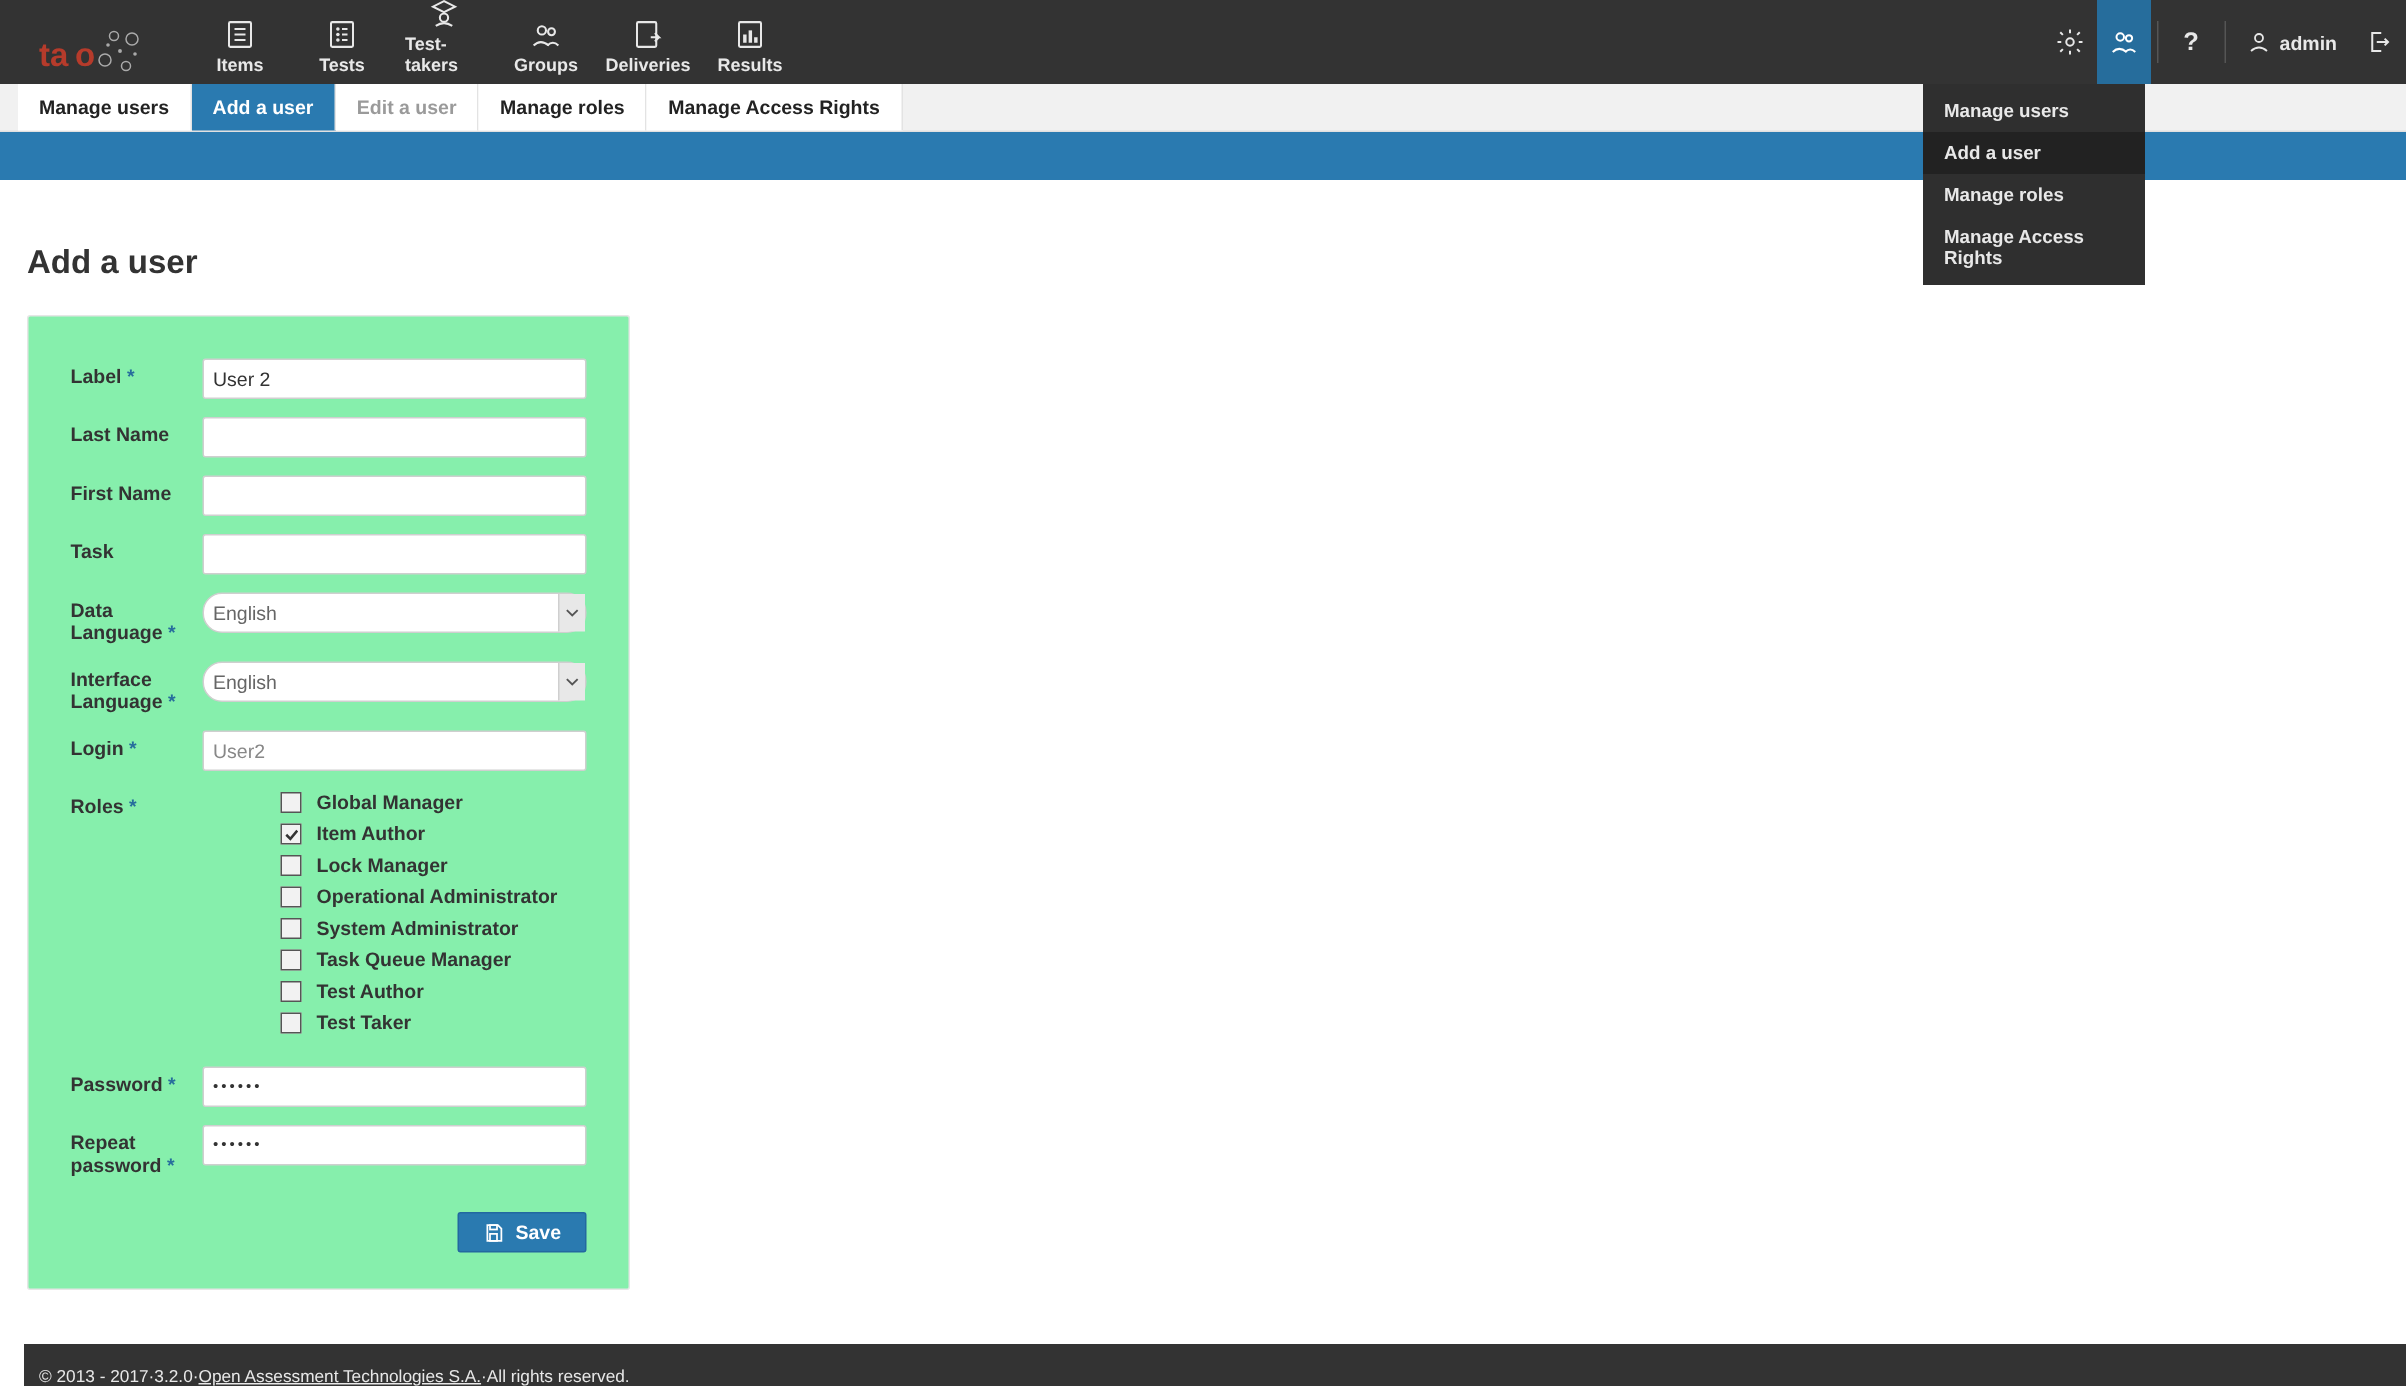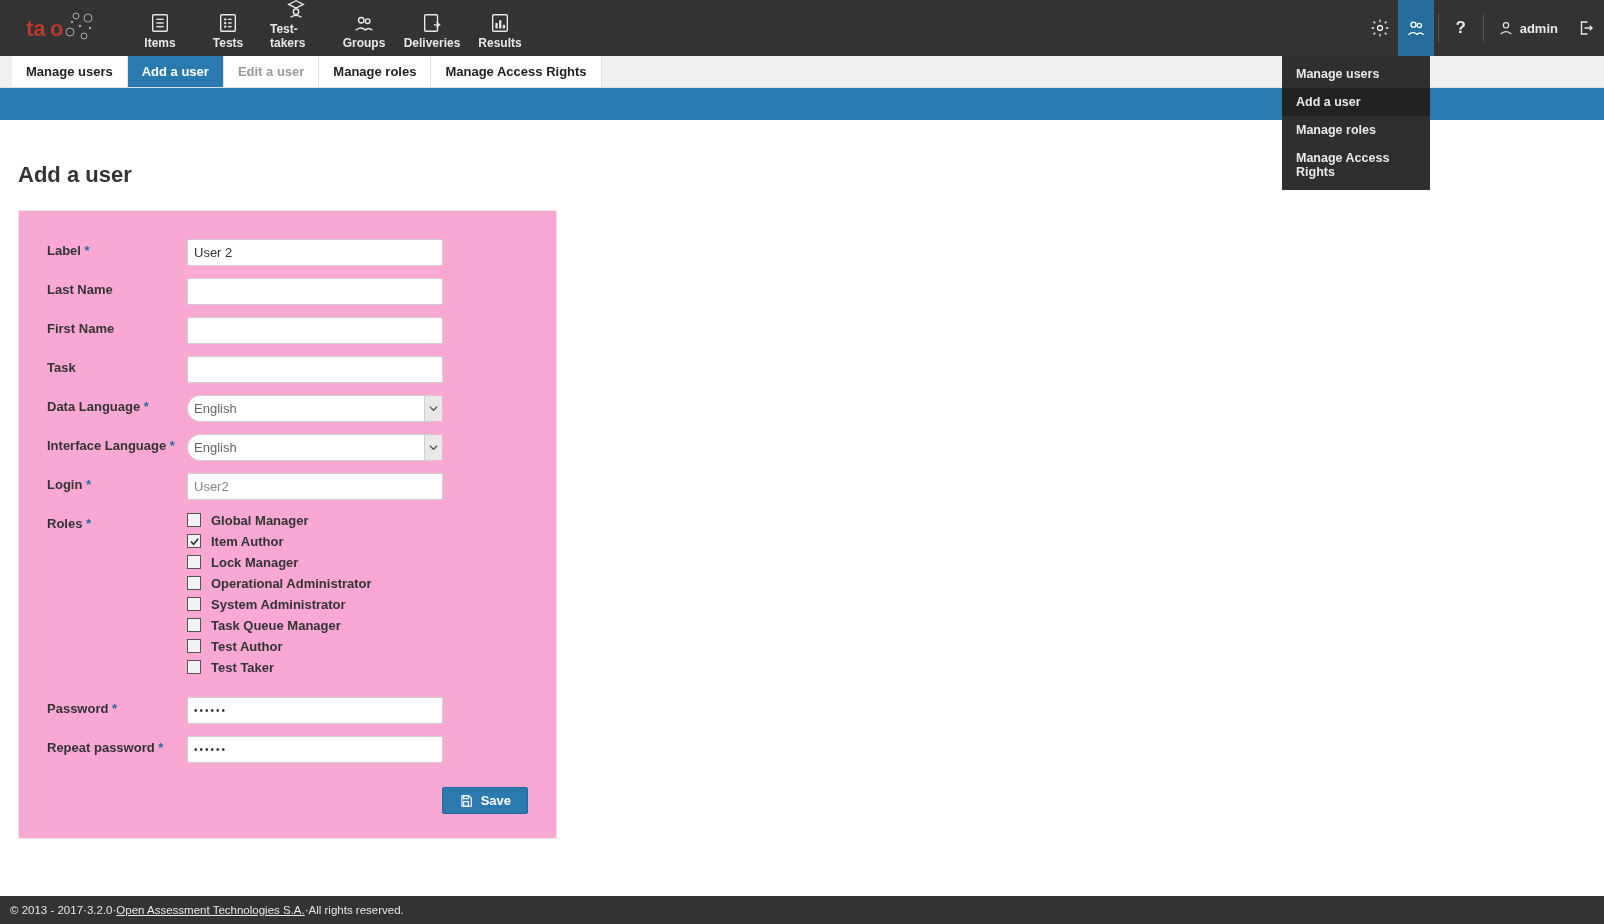"ta" .logo { align-items: center -> flex-end }
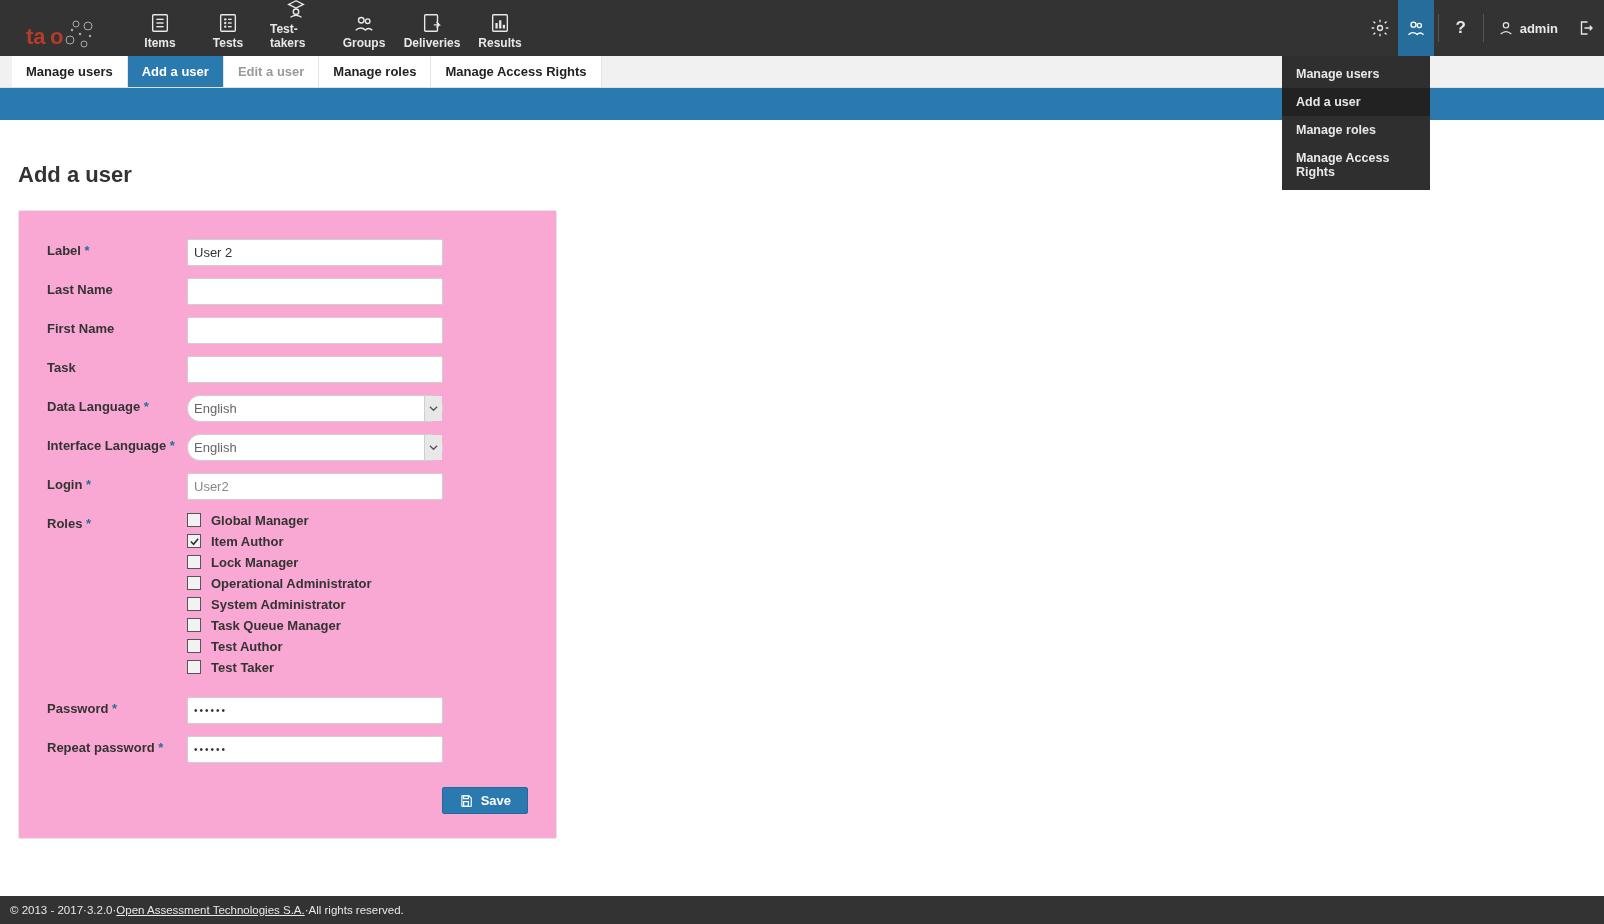"Label *" .form-panel { background: #f9a8d4 -> #86efac; width: 539px -> 402px }
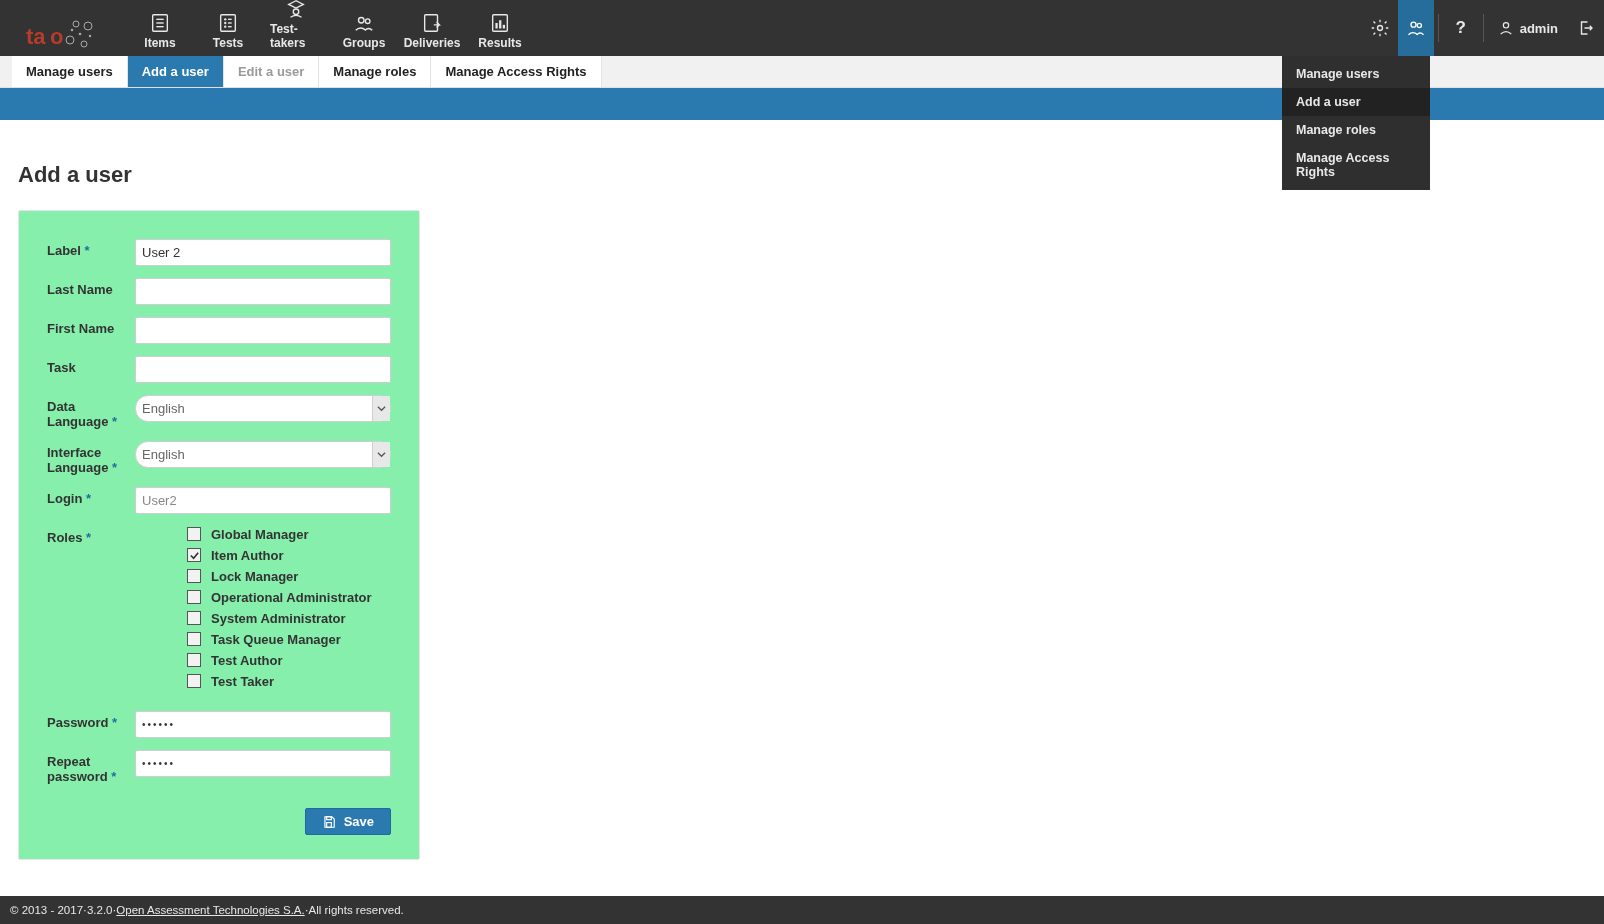"Global Manager" .role-item { align-items: flex-start -> flex-end }
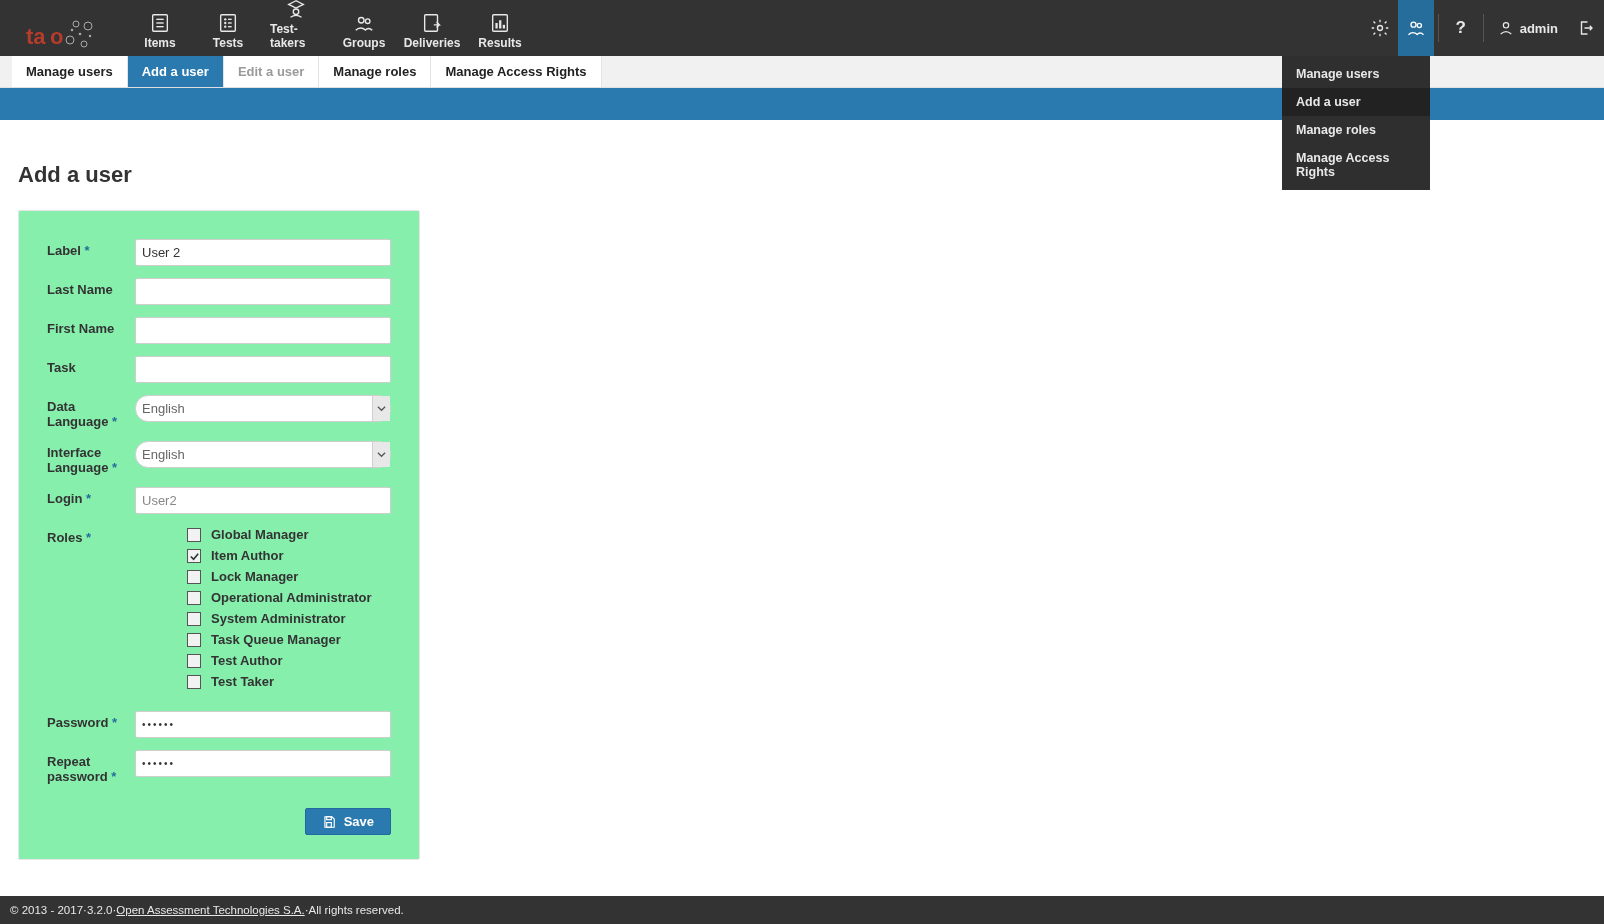"© 2013 - 2017" .footer { align-items: center -> flex-end; left: 0 -> 16px }
